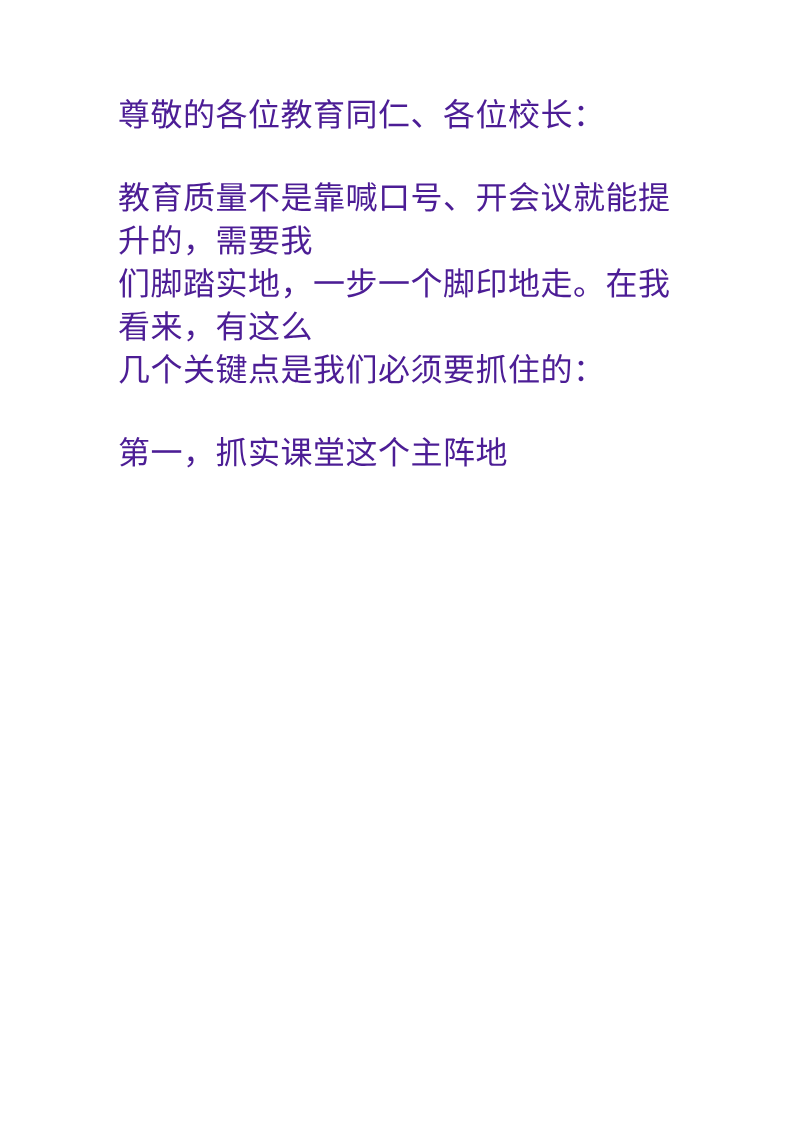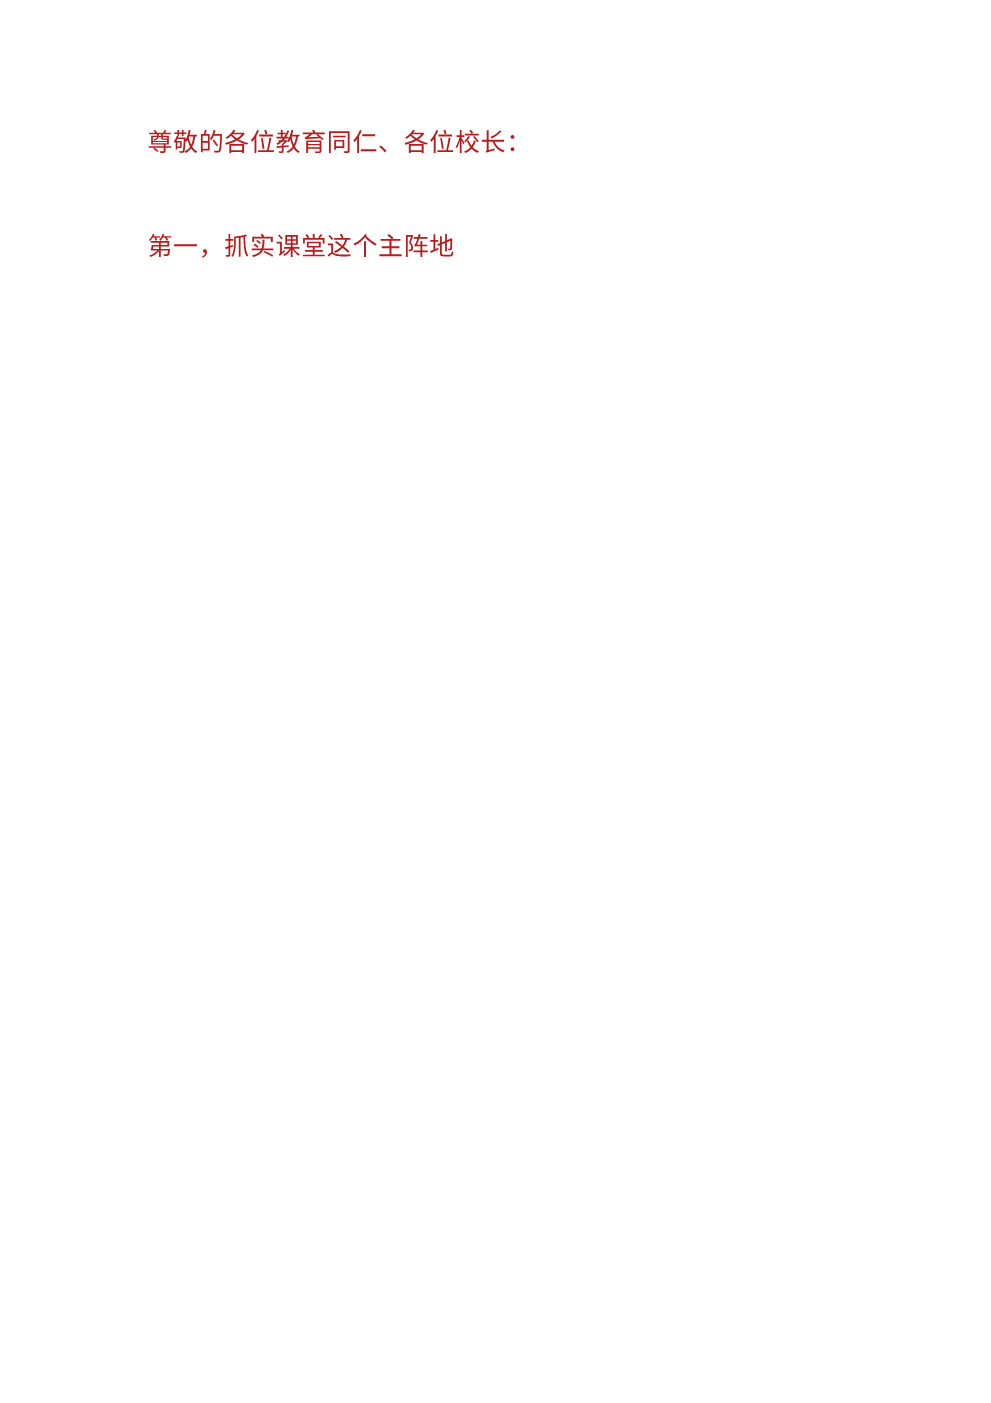"尊敬的各位教育同仁、各位校长：" .doc-body p { color: #b91c1c -> #4c1d95; font-size: 20px -> 32px }
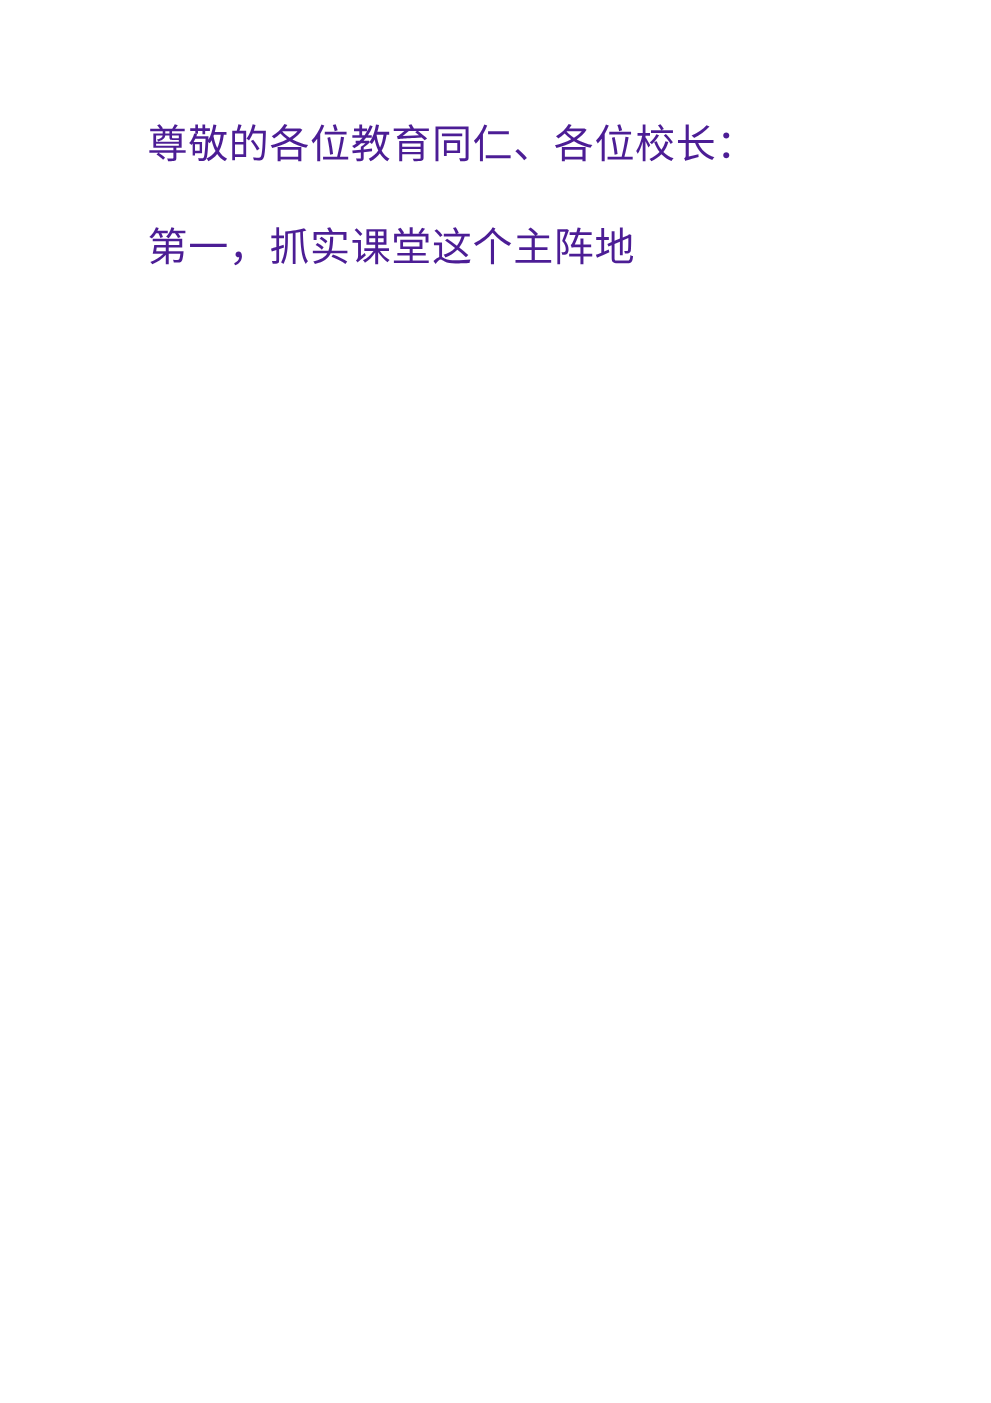"教育质量不是靠喊口号、开会议就能提升的，需要我" p { html: none -> <p>教育质量不是靠喊口号、开会议就能提升的，需要我 们脚踏实地，一步一个脚印地走。在我看来，有这么 几个关键点是我们必须要抓住的：</p> }
